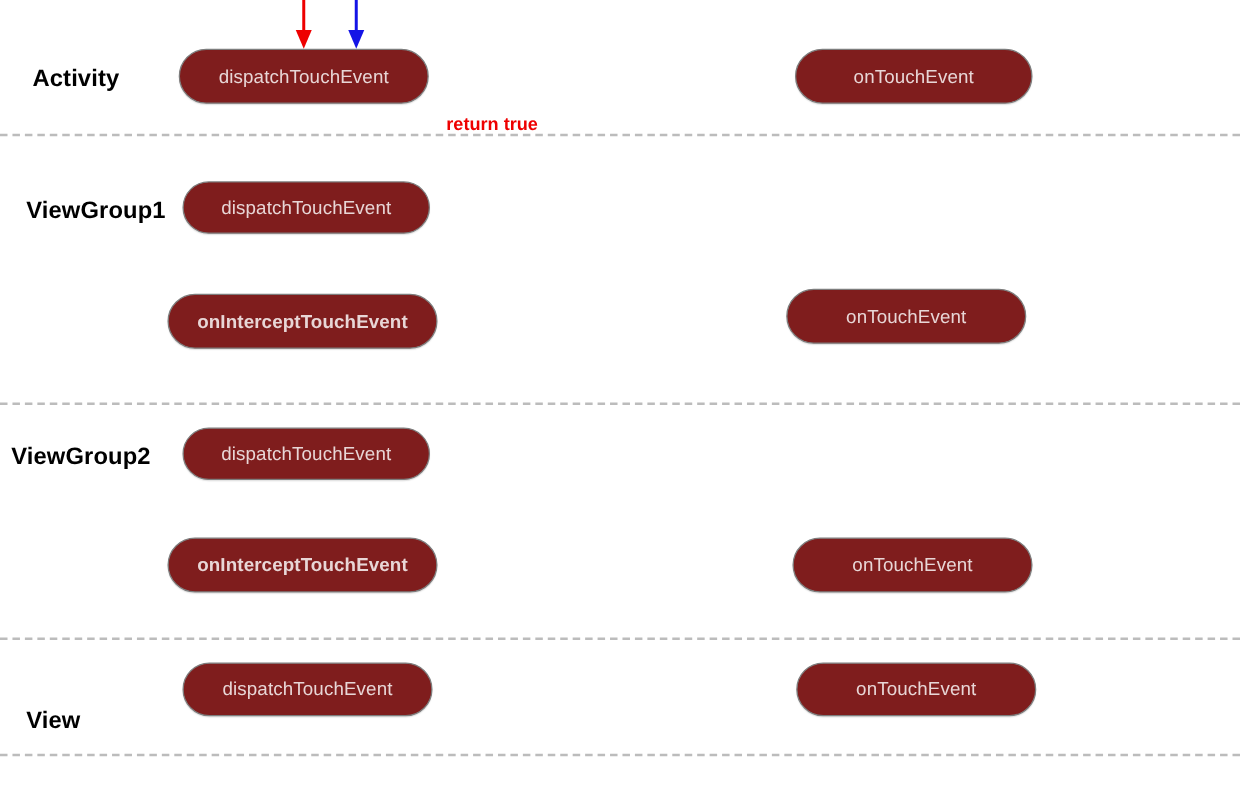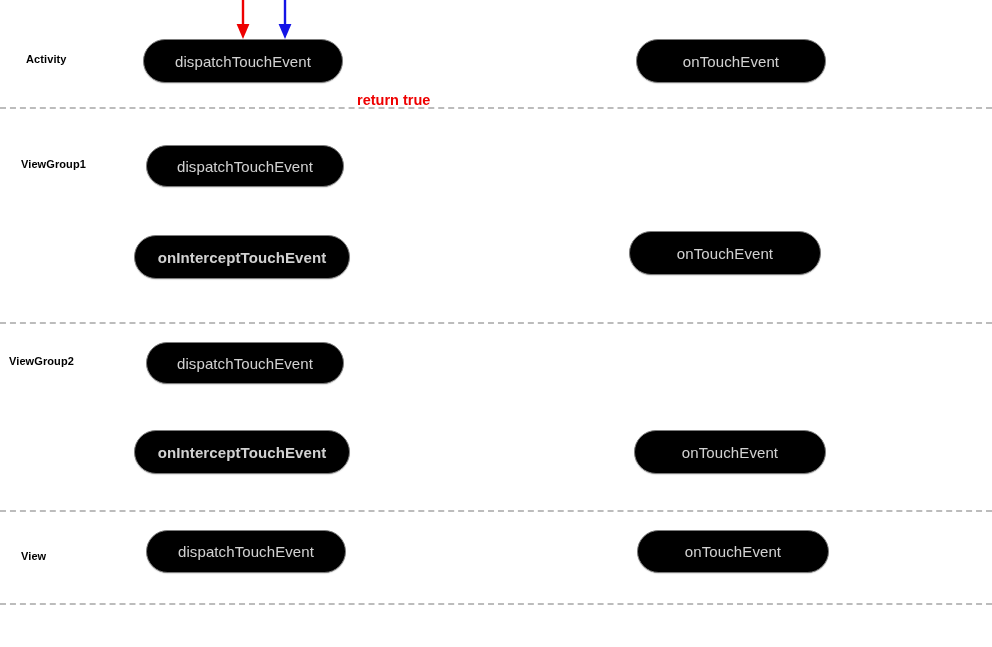"Activity" .lane-label { font-size: 11px -> 19px }
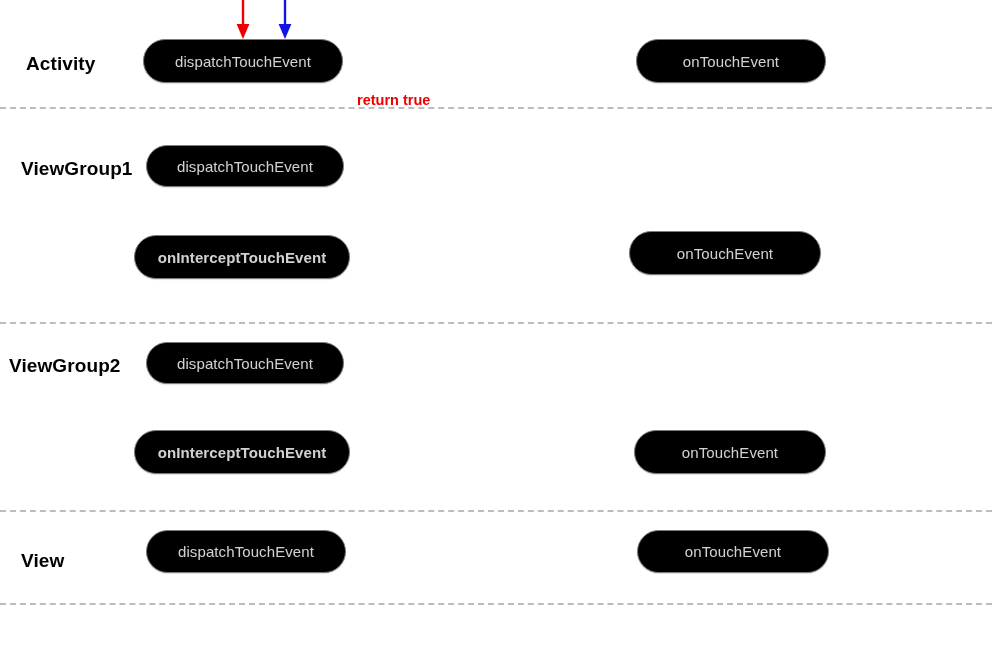"dispatchTouchEvent" .pill { background: #000000 -> #7f1d1d }
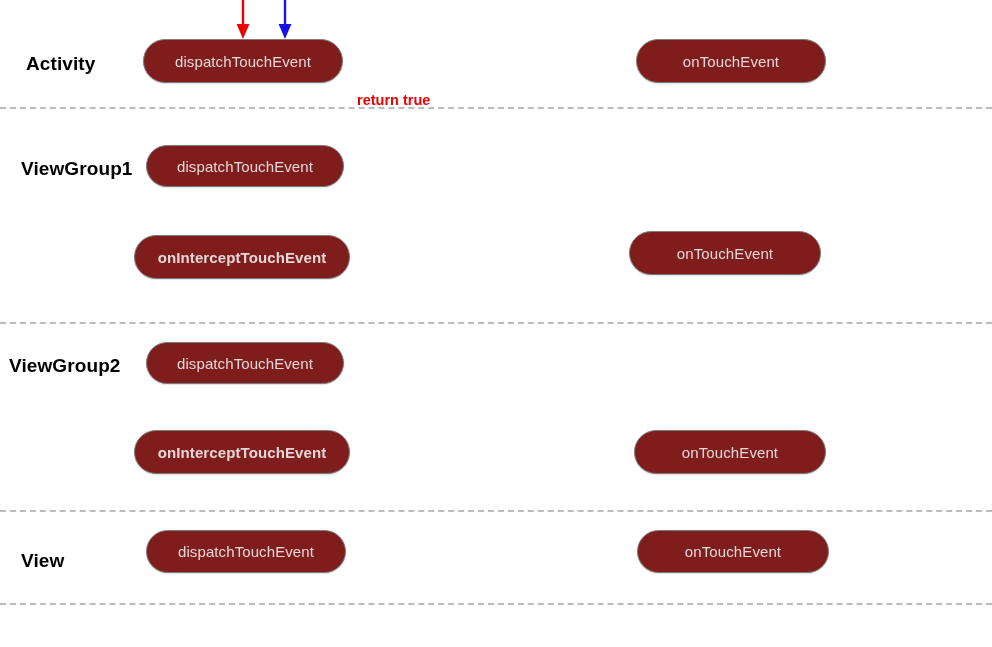"View" div.lane-label { top: 551px -> 567px }
